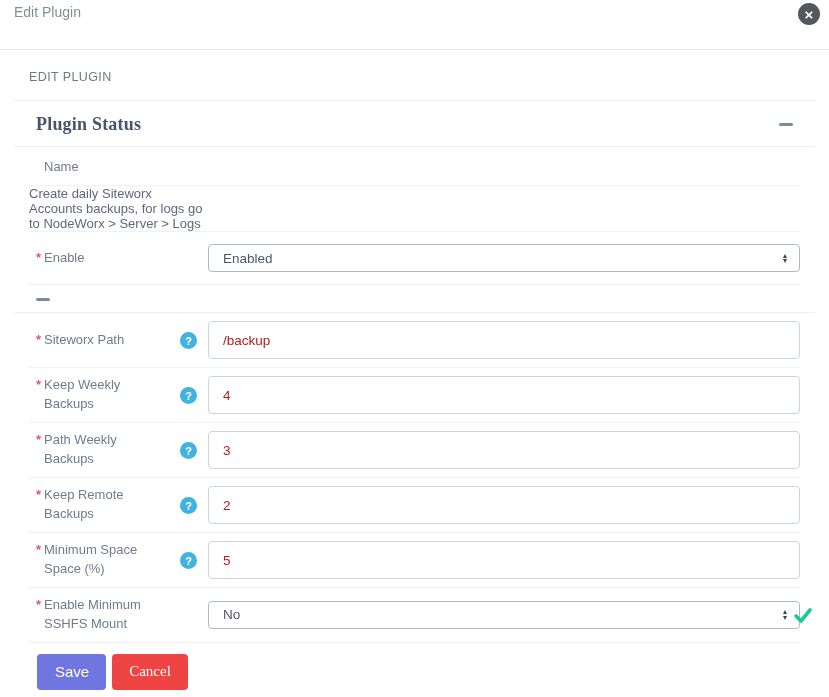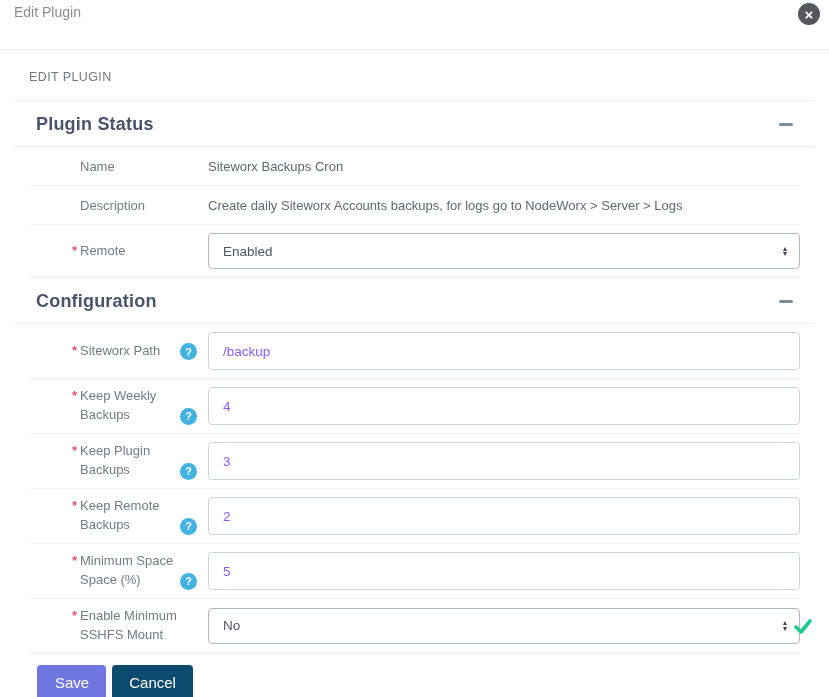"Plugin Status" .section-heading h2 { font-family: none -> Liberation Serif, serif }
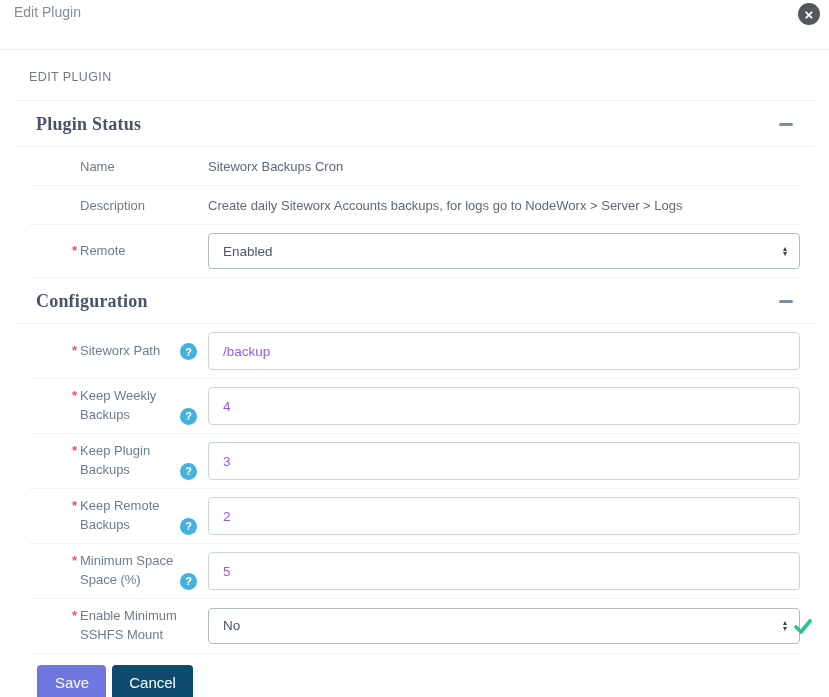"Name" .label-cell { align-items: flex-end -> center; margin-left: 36px -> none }
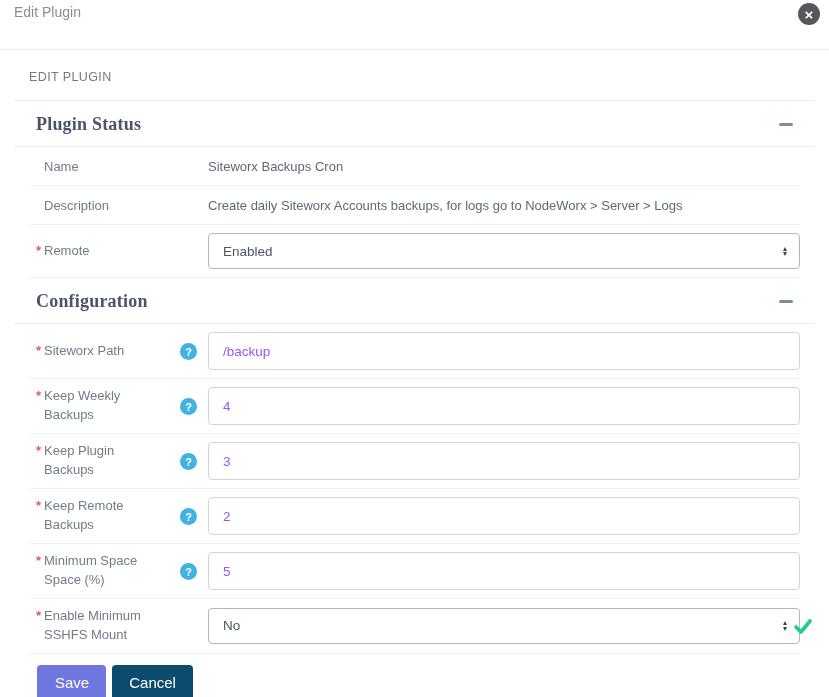"Siteworx Backups Cron" div.value-cell { html: <div>Siteworx Backups Cron</div> -> none }
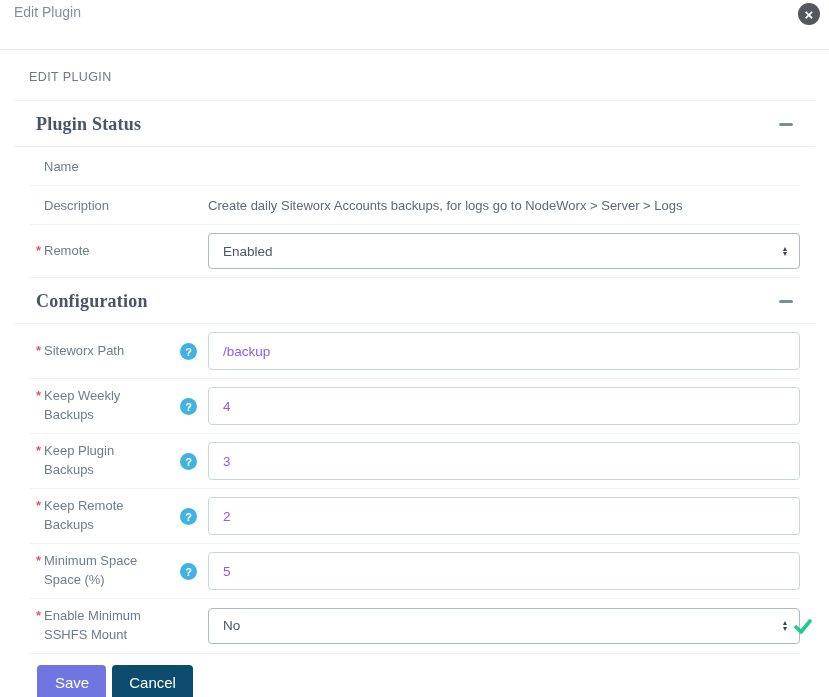"Description" div.label-cell { html: <div> <span>Description</span> </div> -> none }
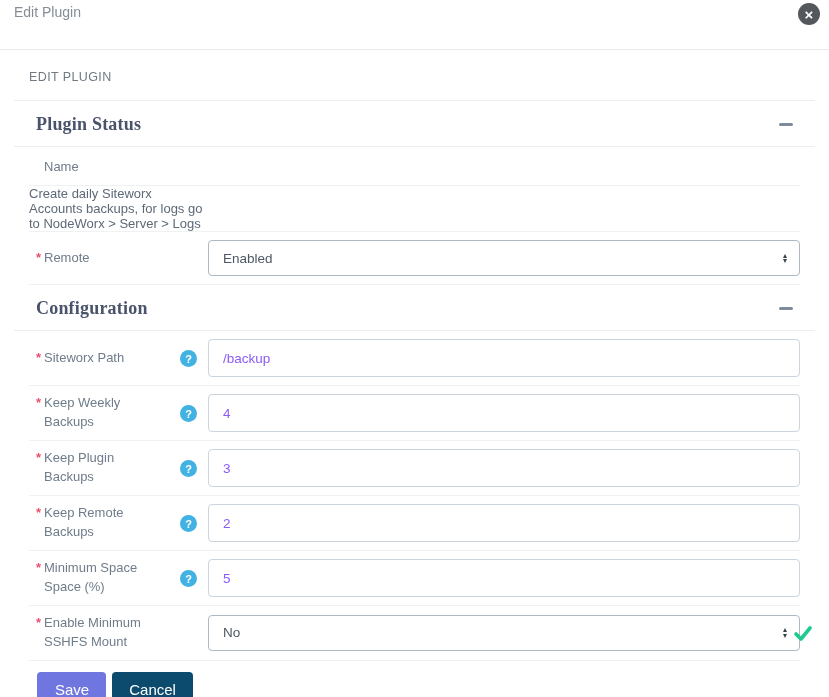"Remote" span { text: Remote -> Enable }
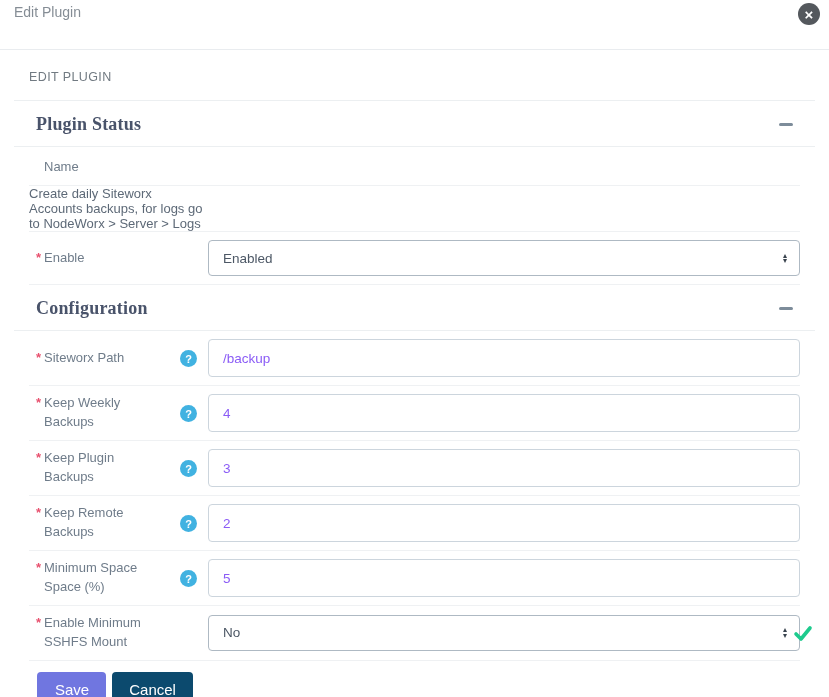"Enabled" .select-box { height: 36px -> 28px }
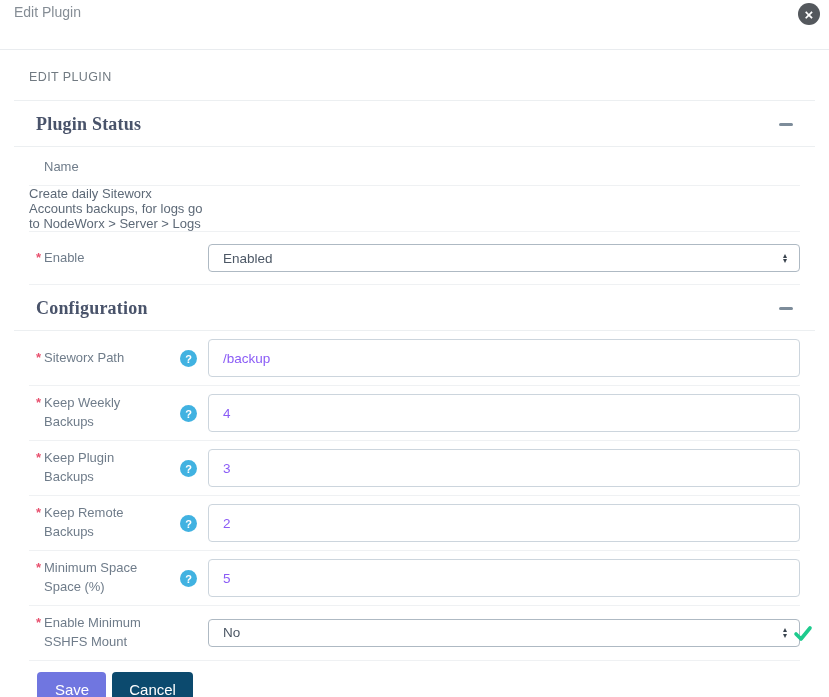"Configuration" h2 { html: <h2>Configuration</h2> -> none }
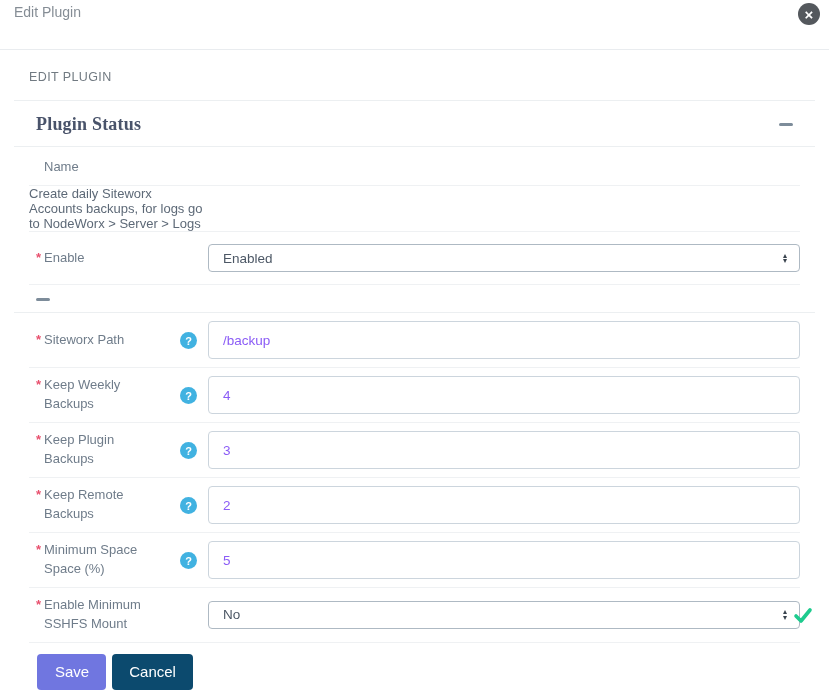"/backup" .txt-input { color: #8b5cf6 -> #b91c1c }
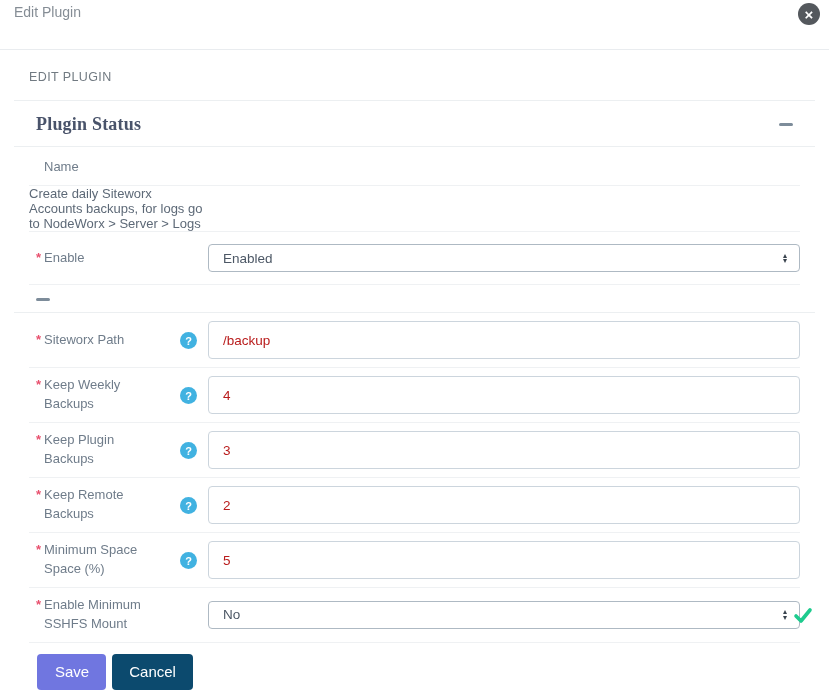"Keep Plugin Backups" span { text: Keep Plugin -> Path Weekly }
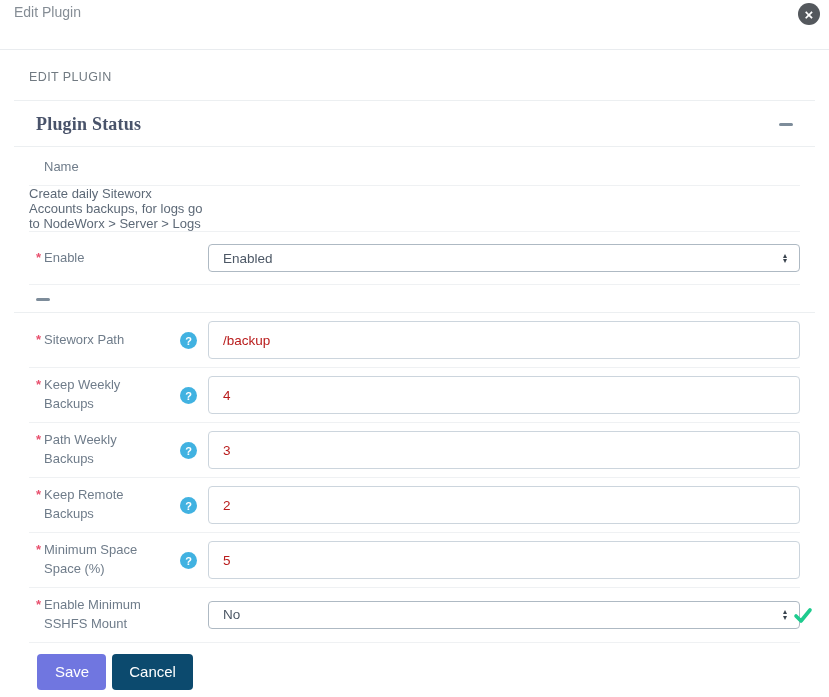"Cancel" .btn-cancel { background: #0c4a6e -> #ef4444; font-family: none -> Liberation Serif, serif }
